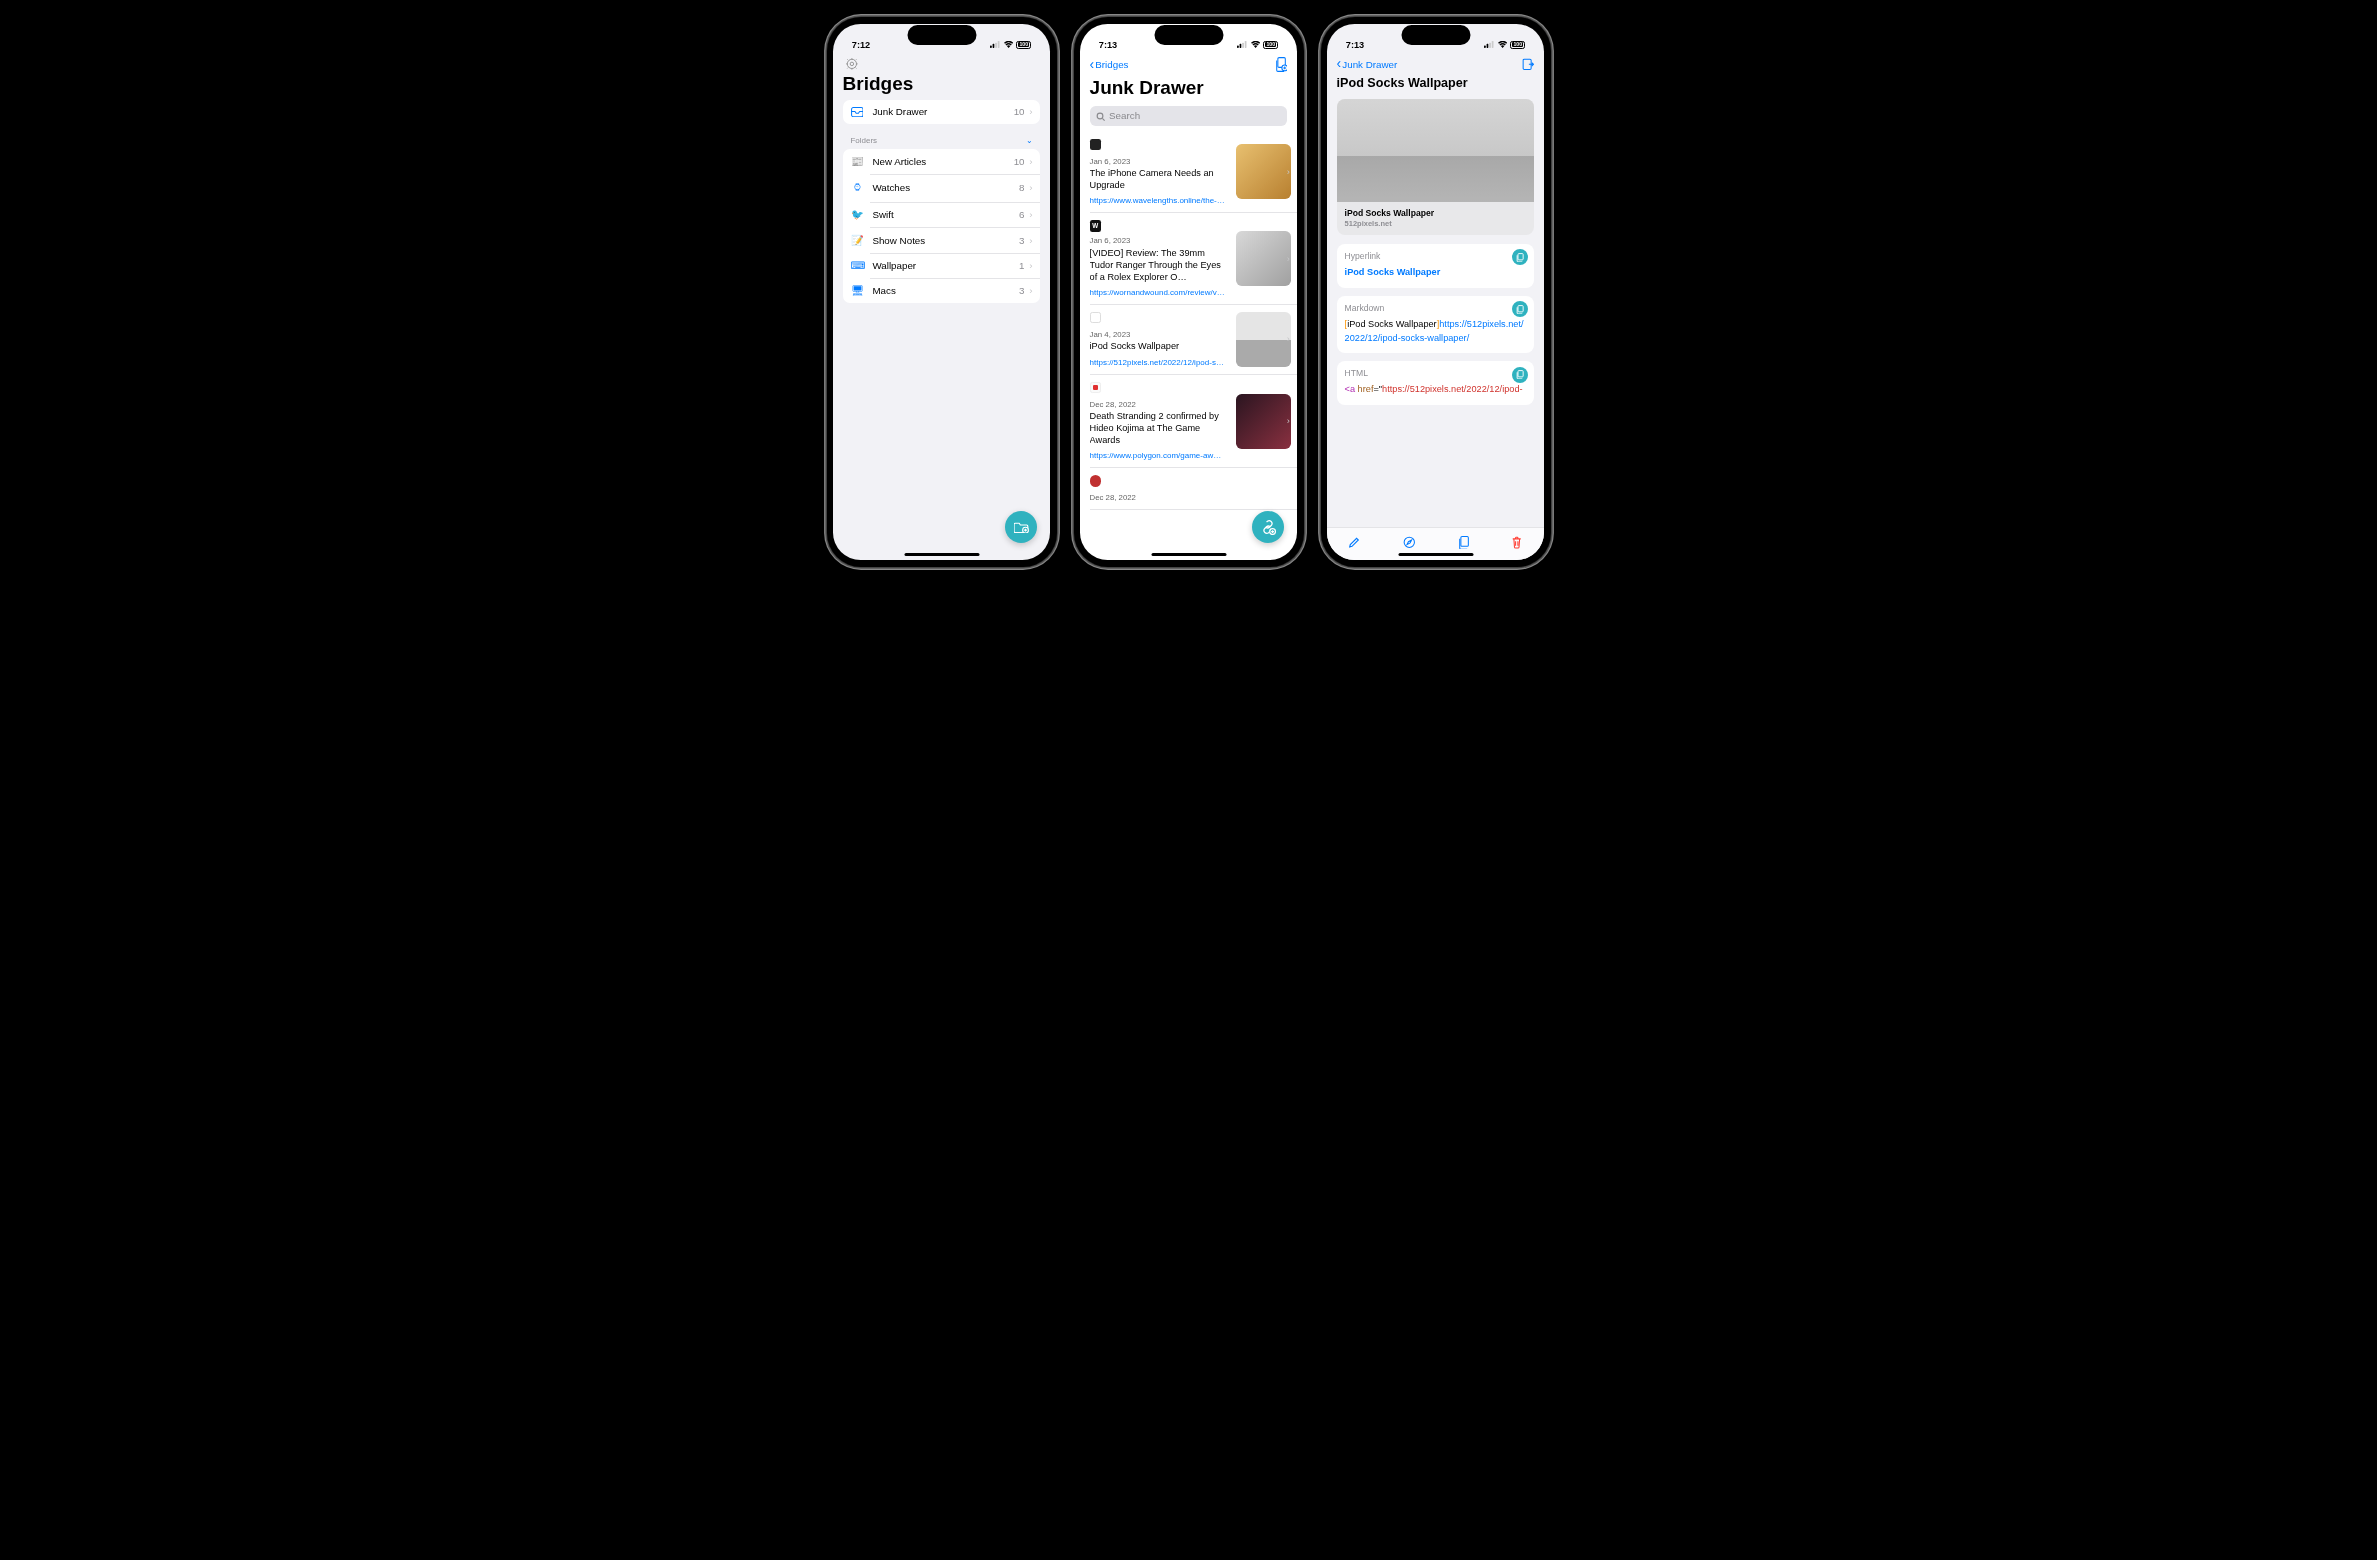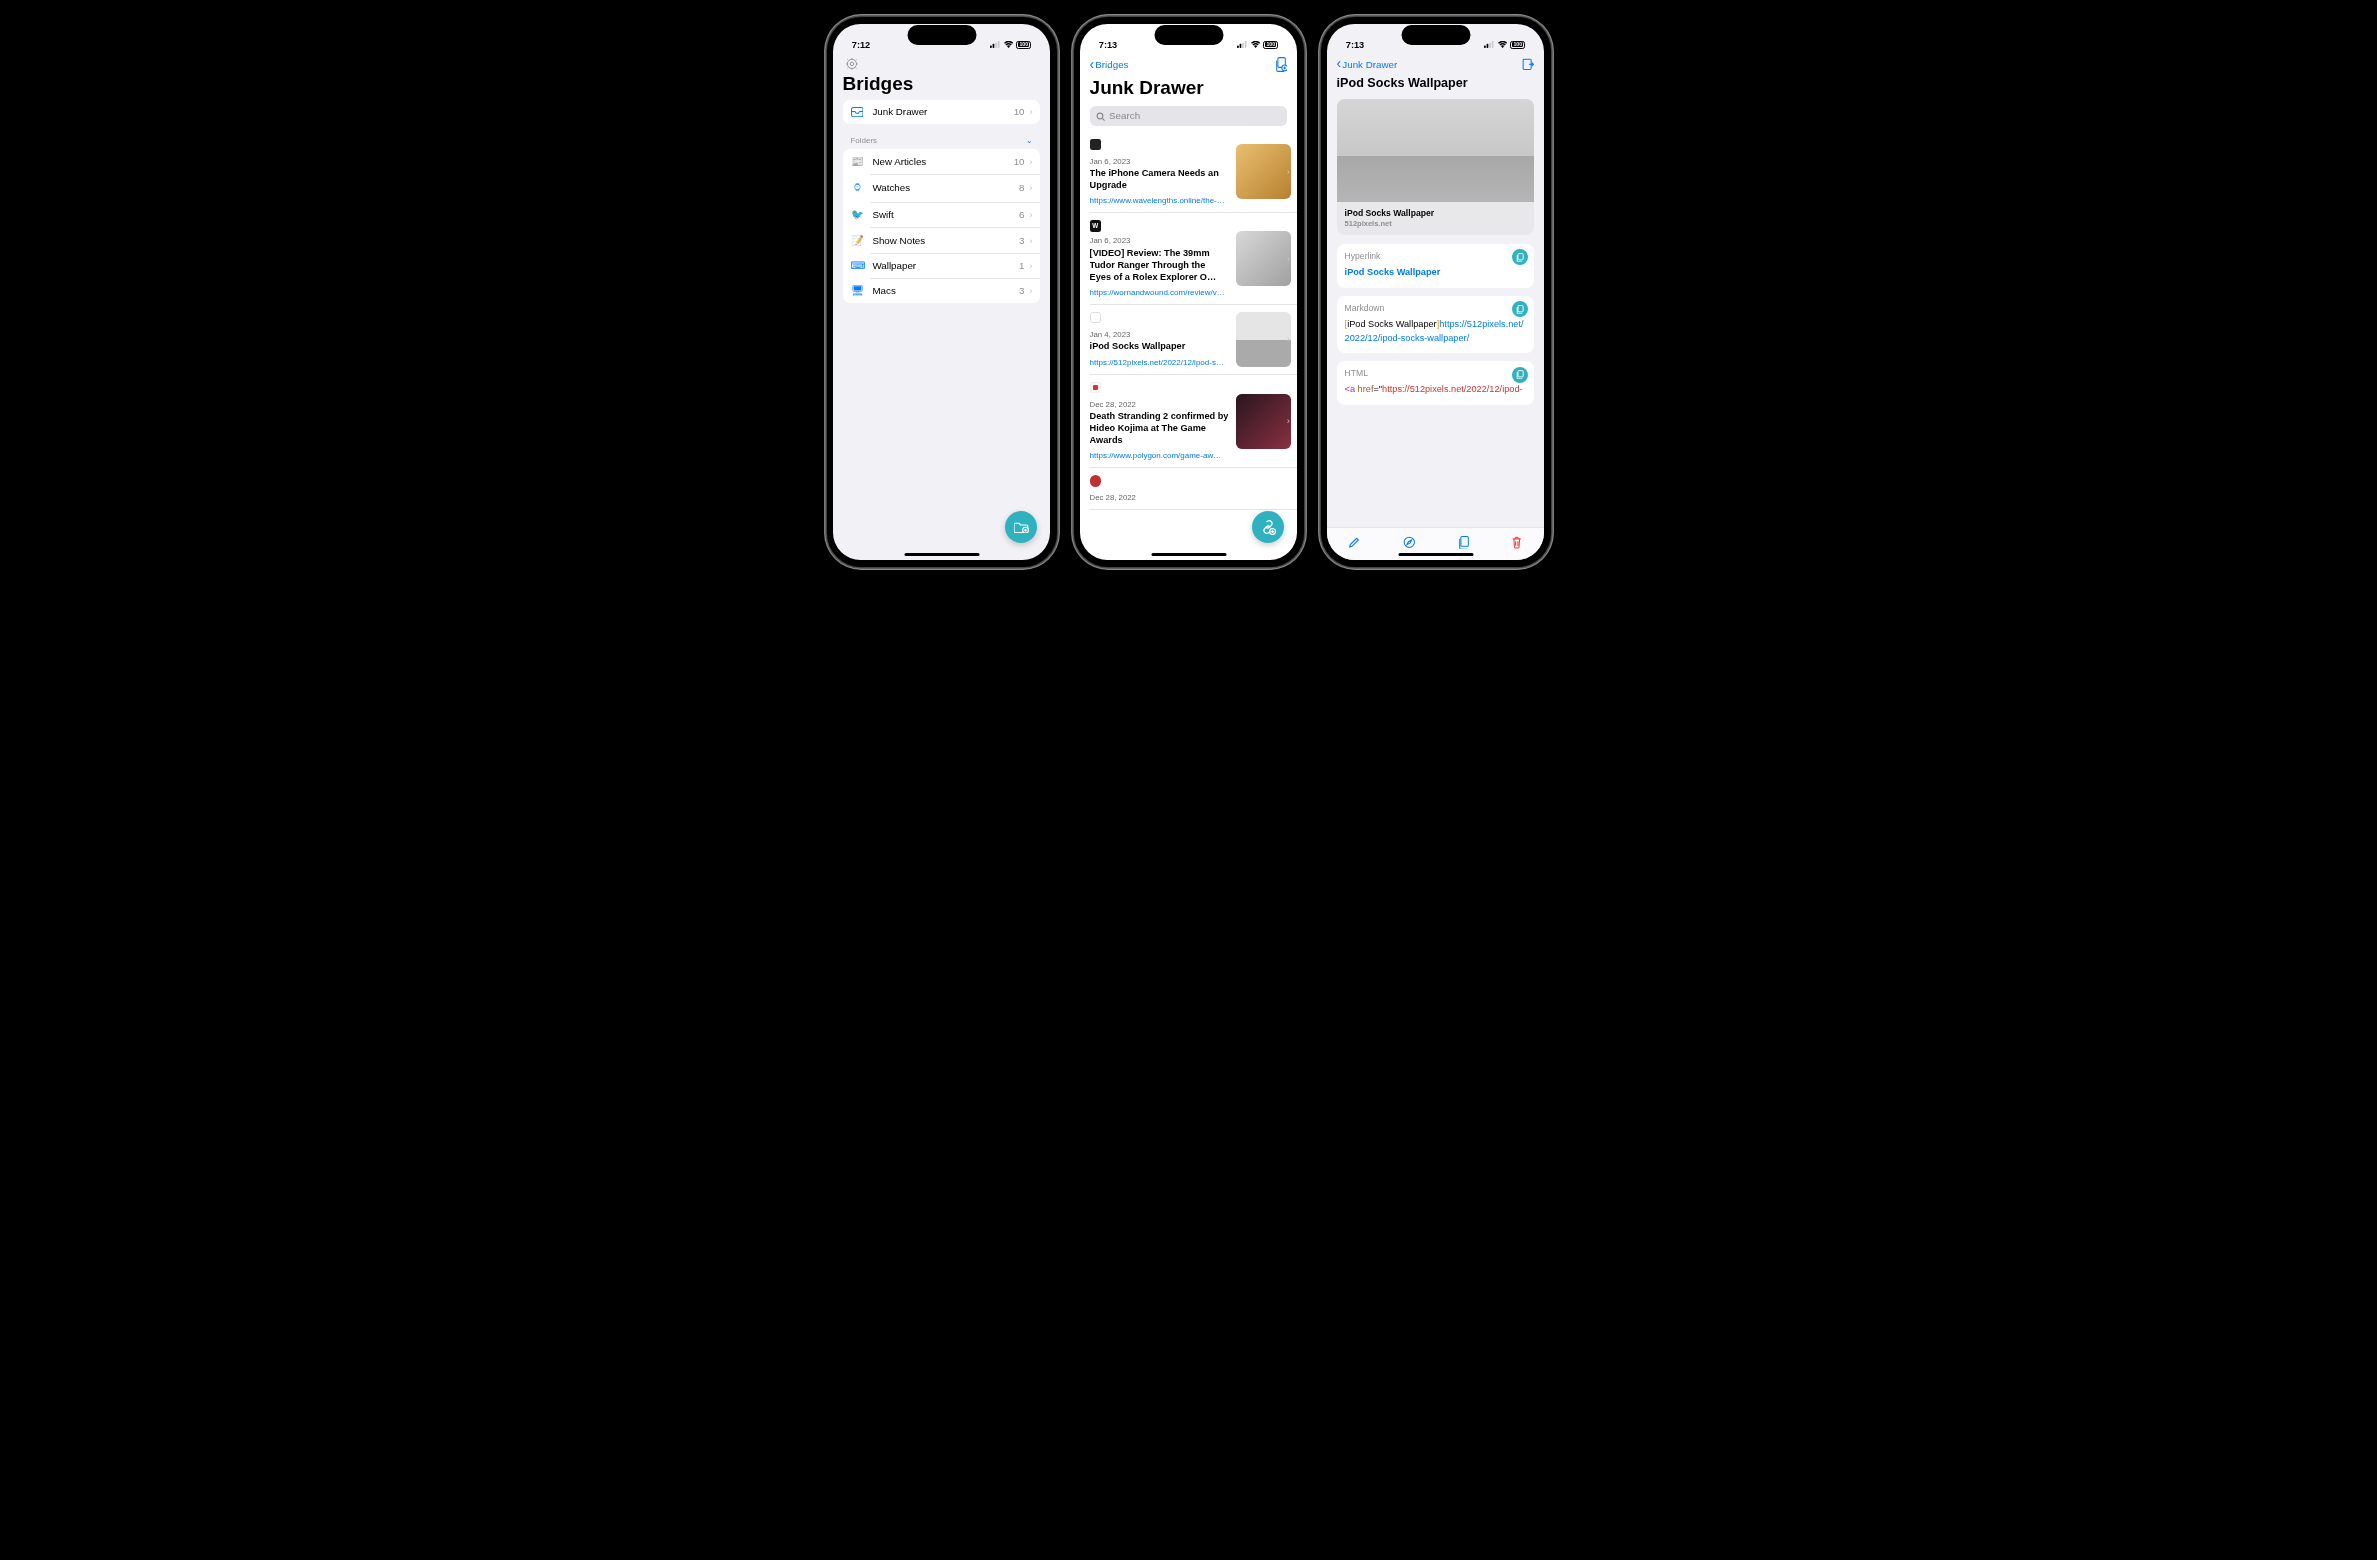"The iPhone Camera Needs an" .art-title { font-weight: 700 -> 400 }
